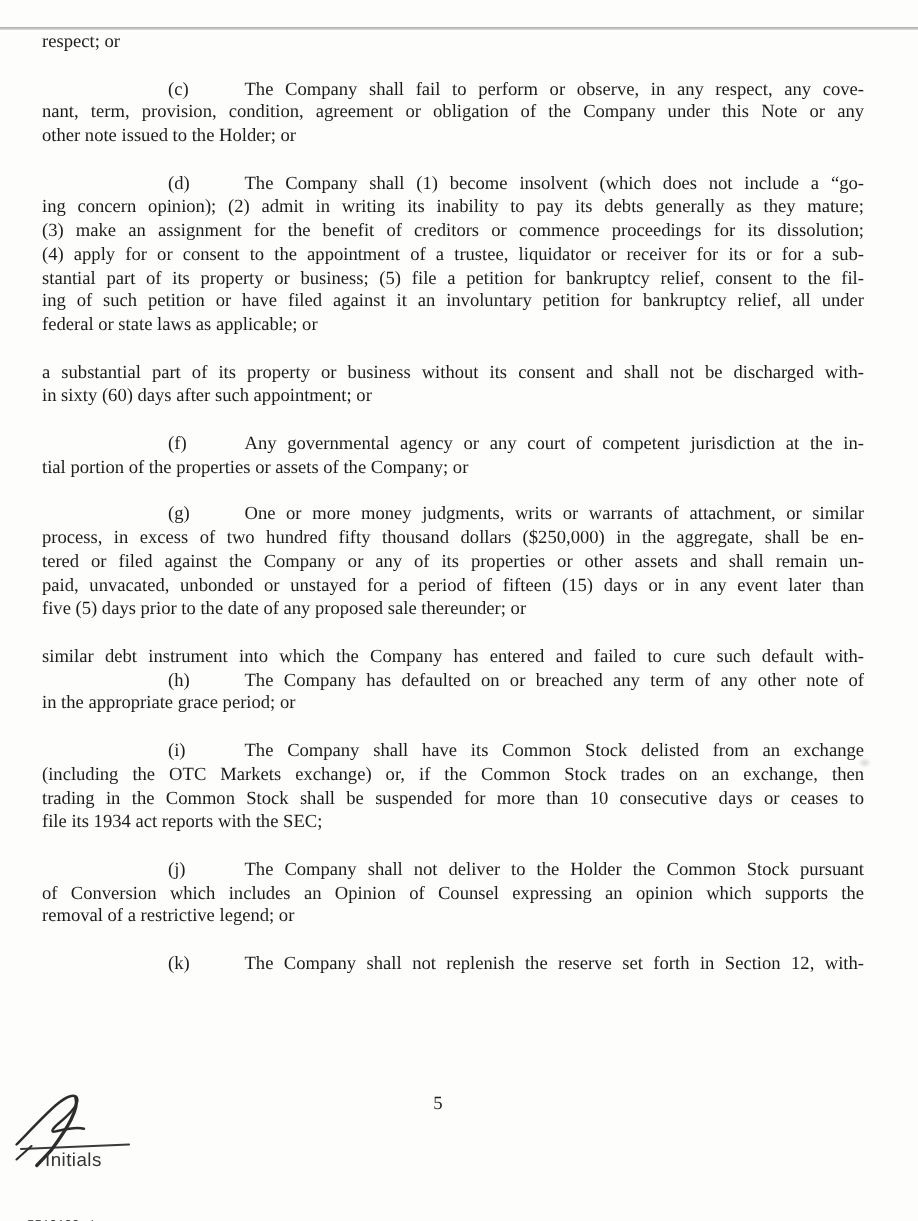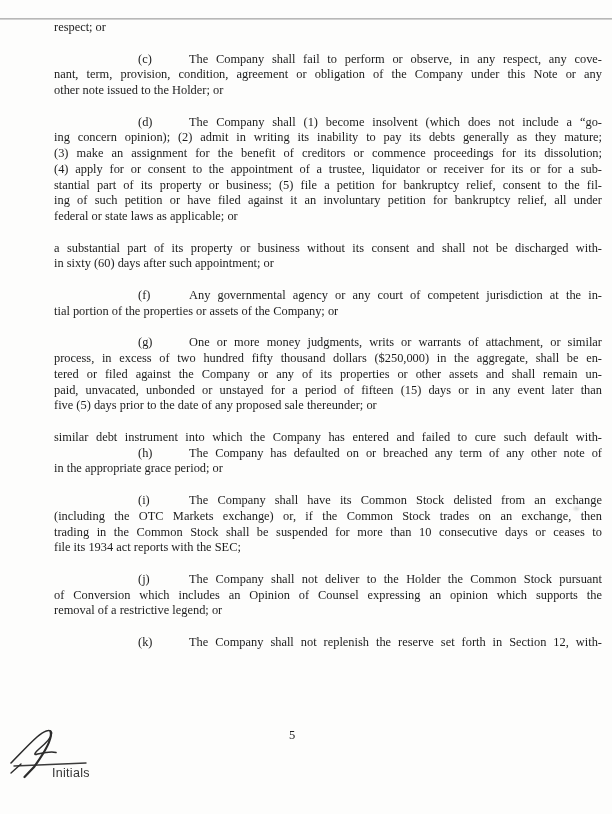"respect; or" .doc-body { margin-left: 26px -> none }
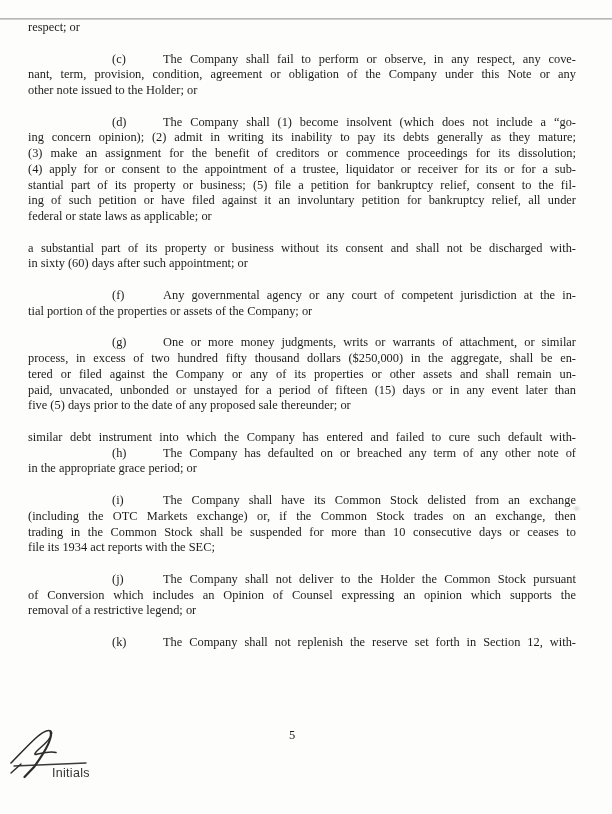"Initials" .initials-caption { left: 52px -> 30px }
